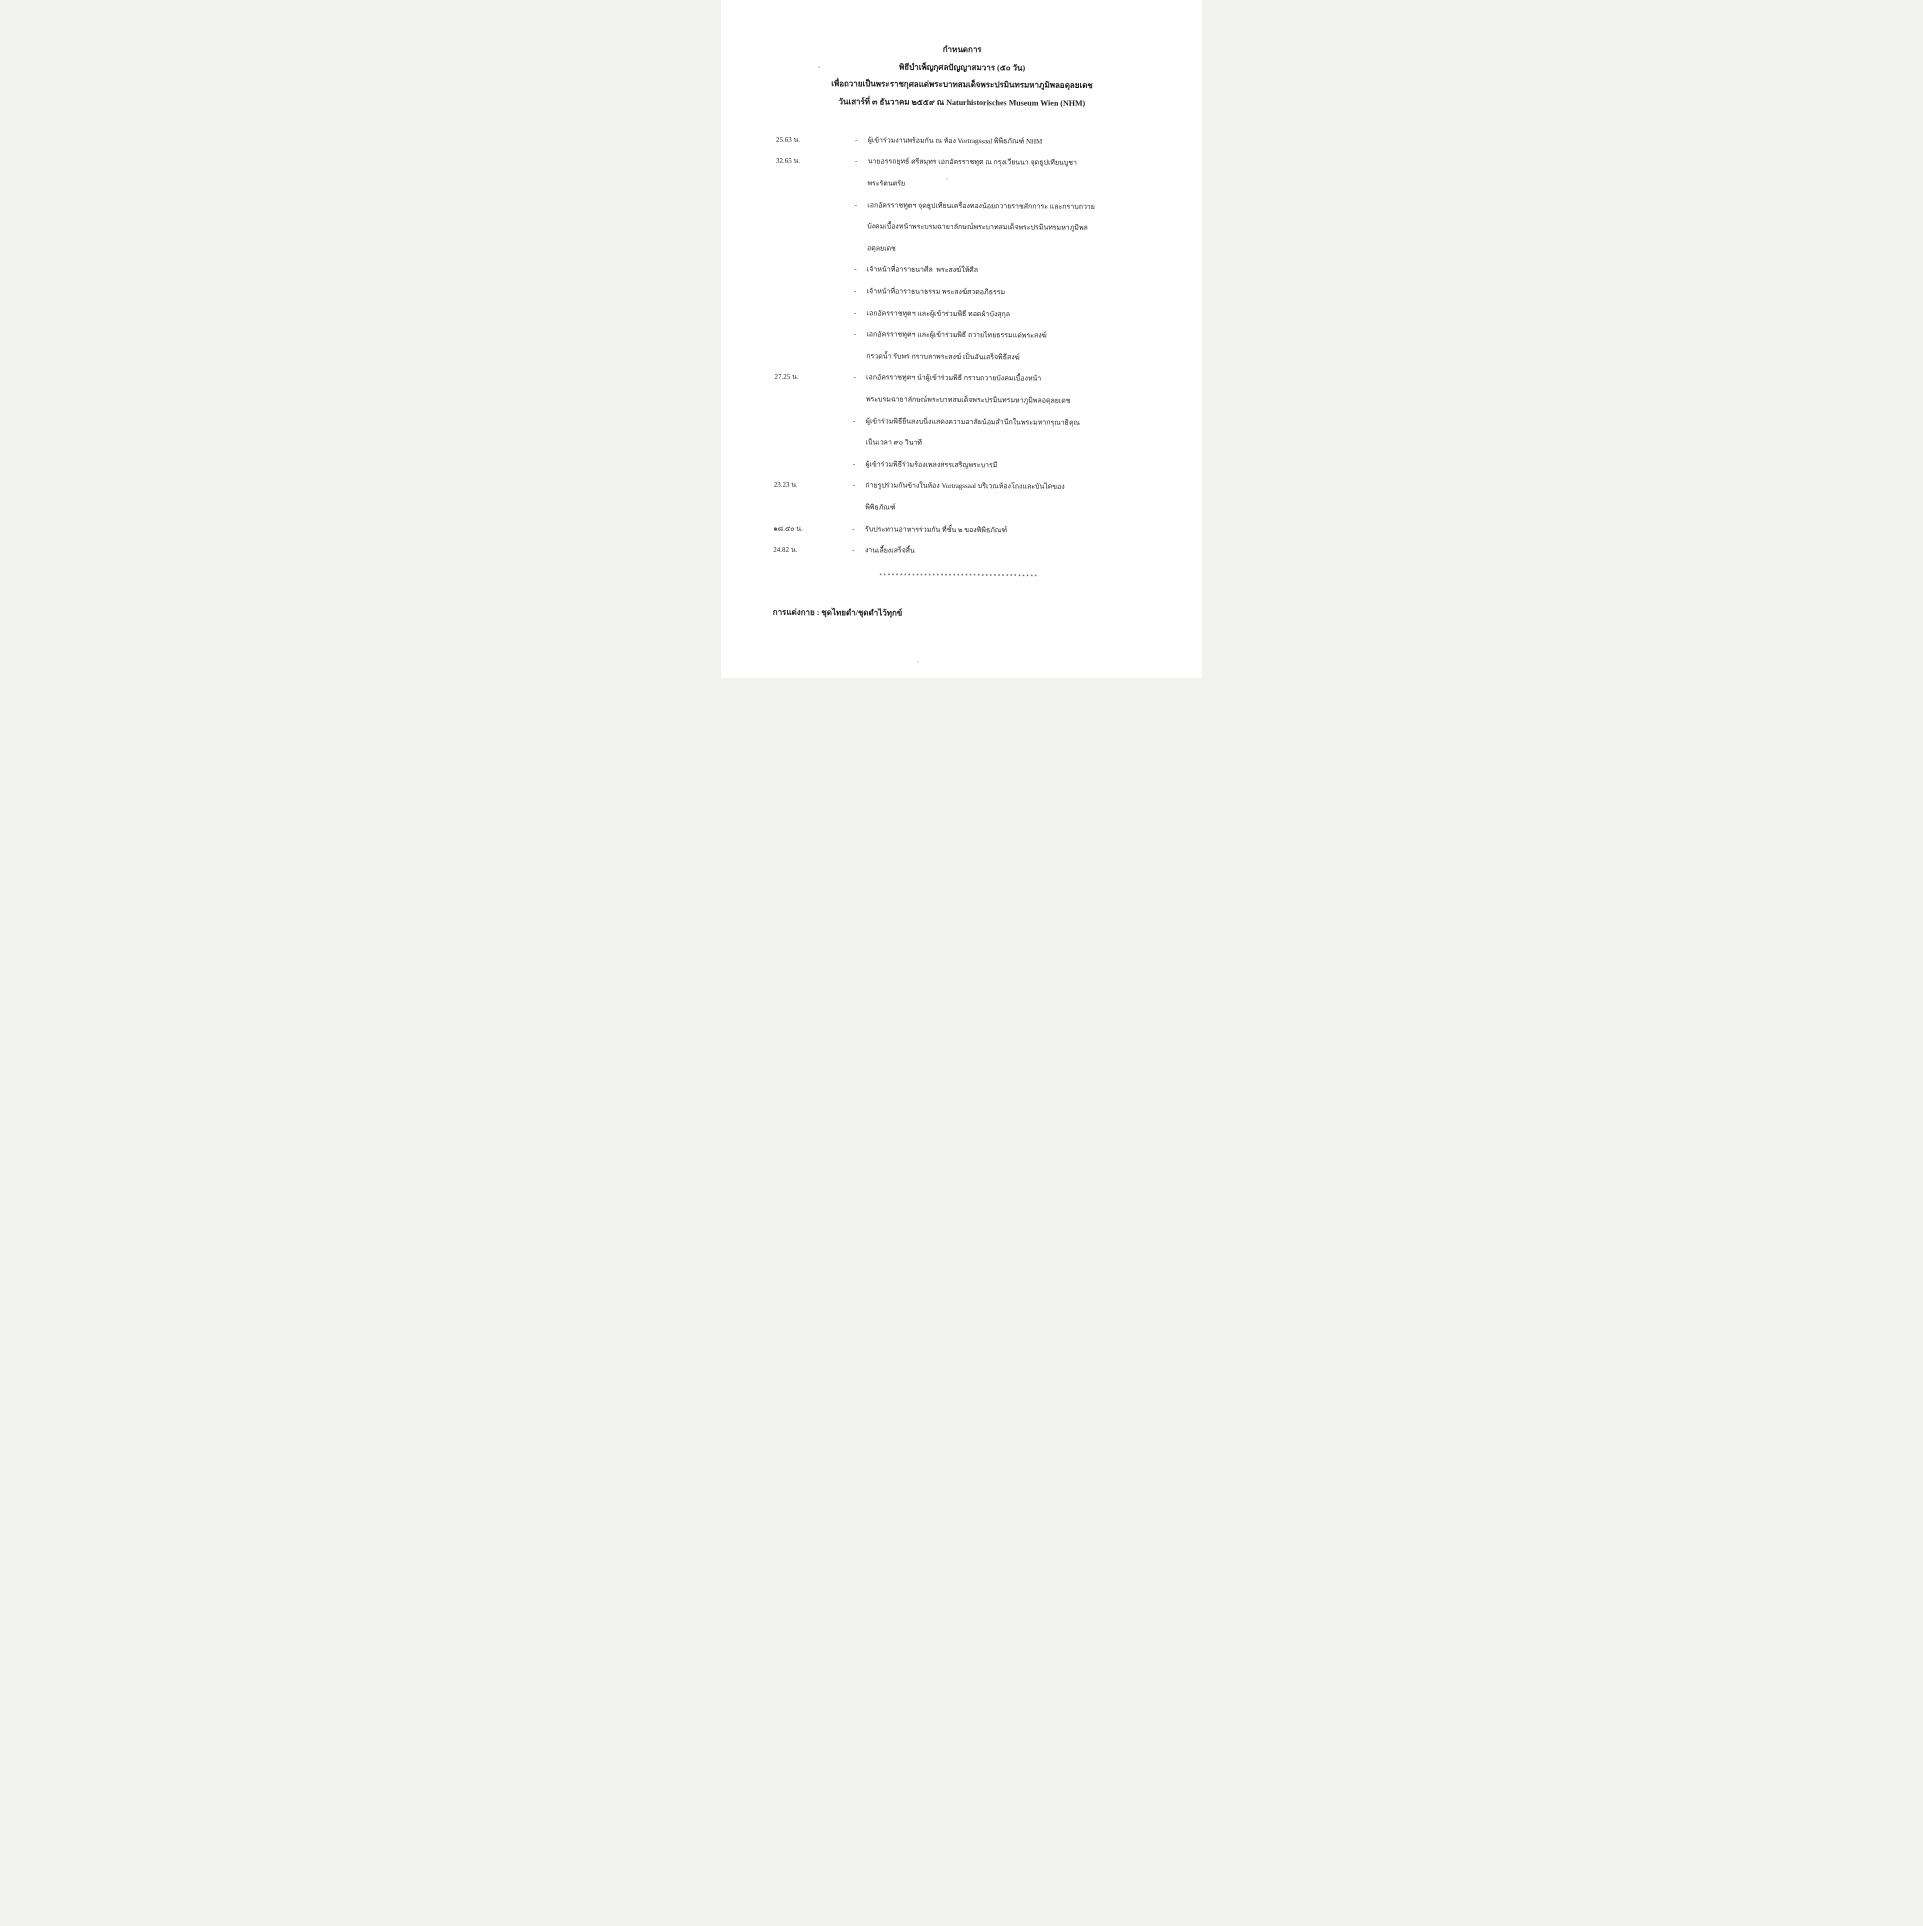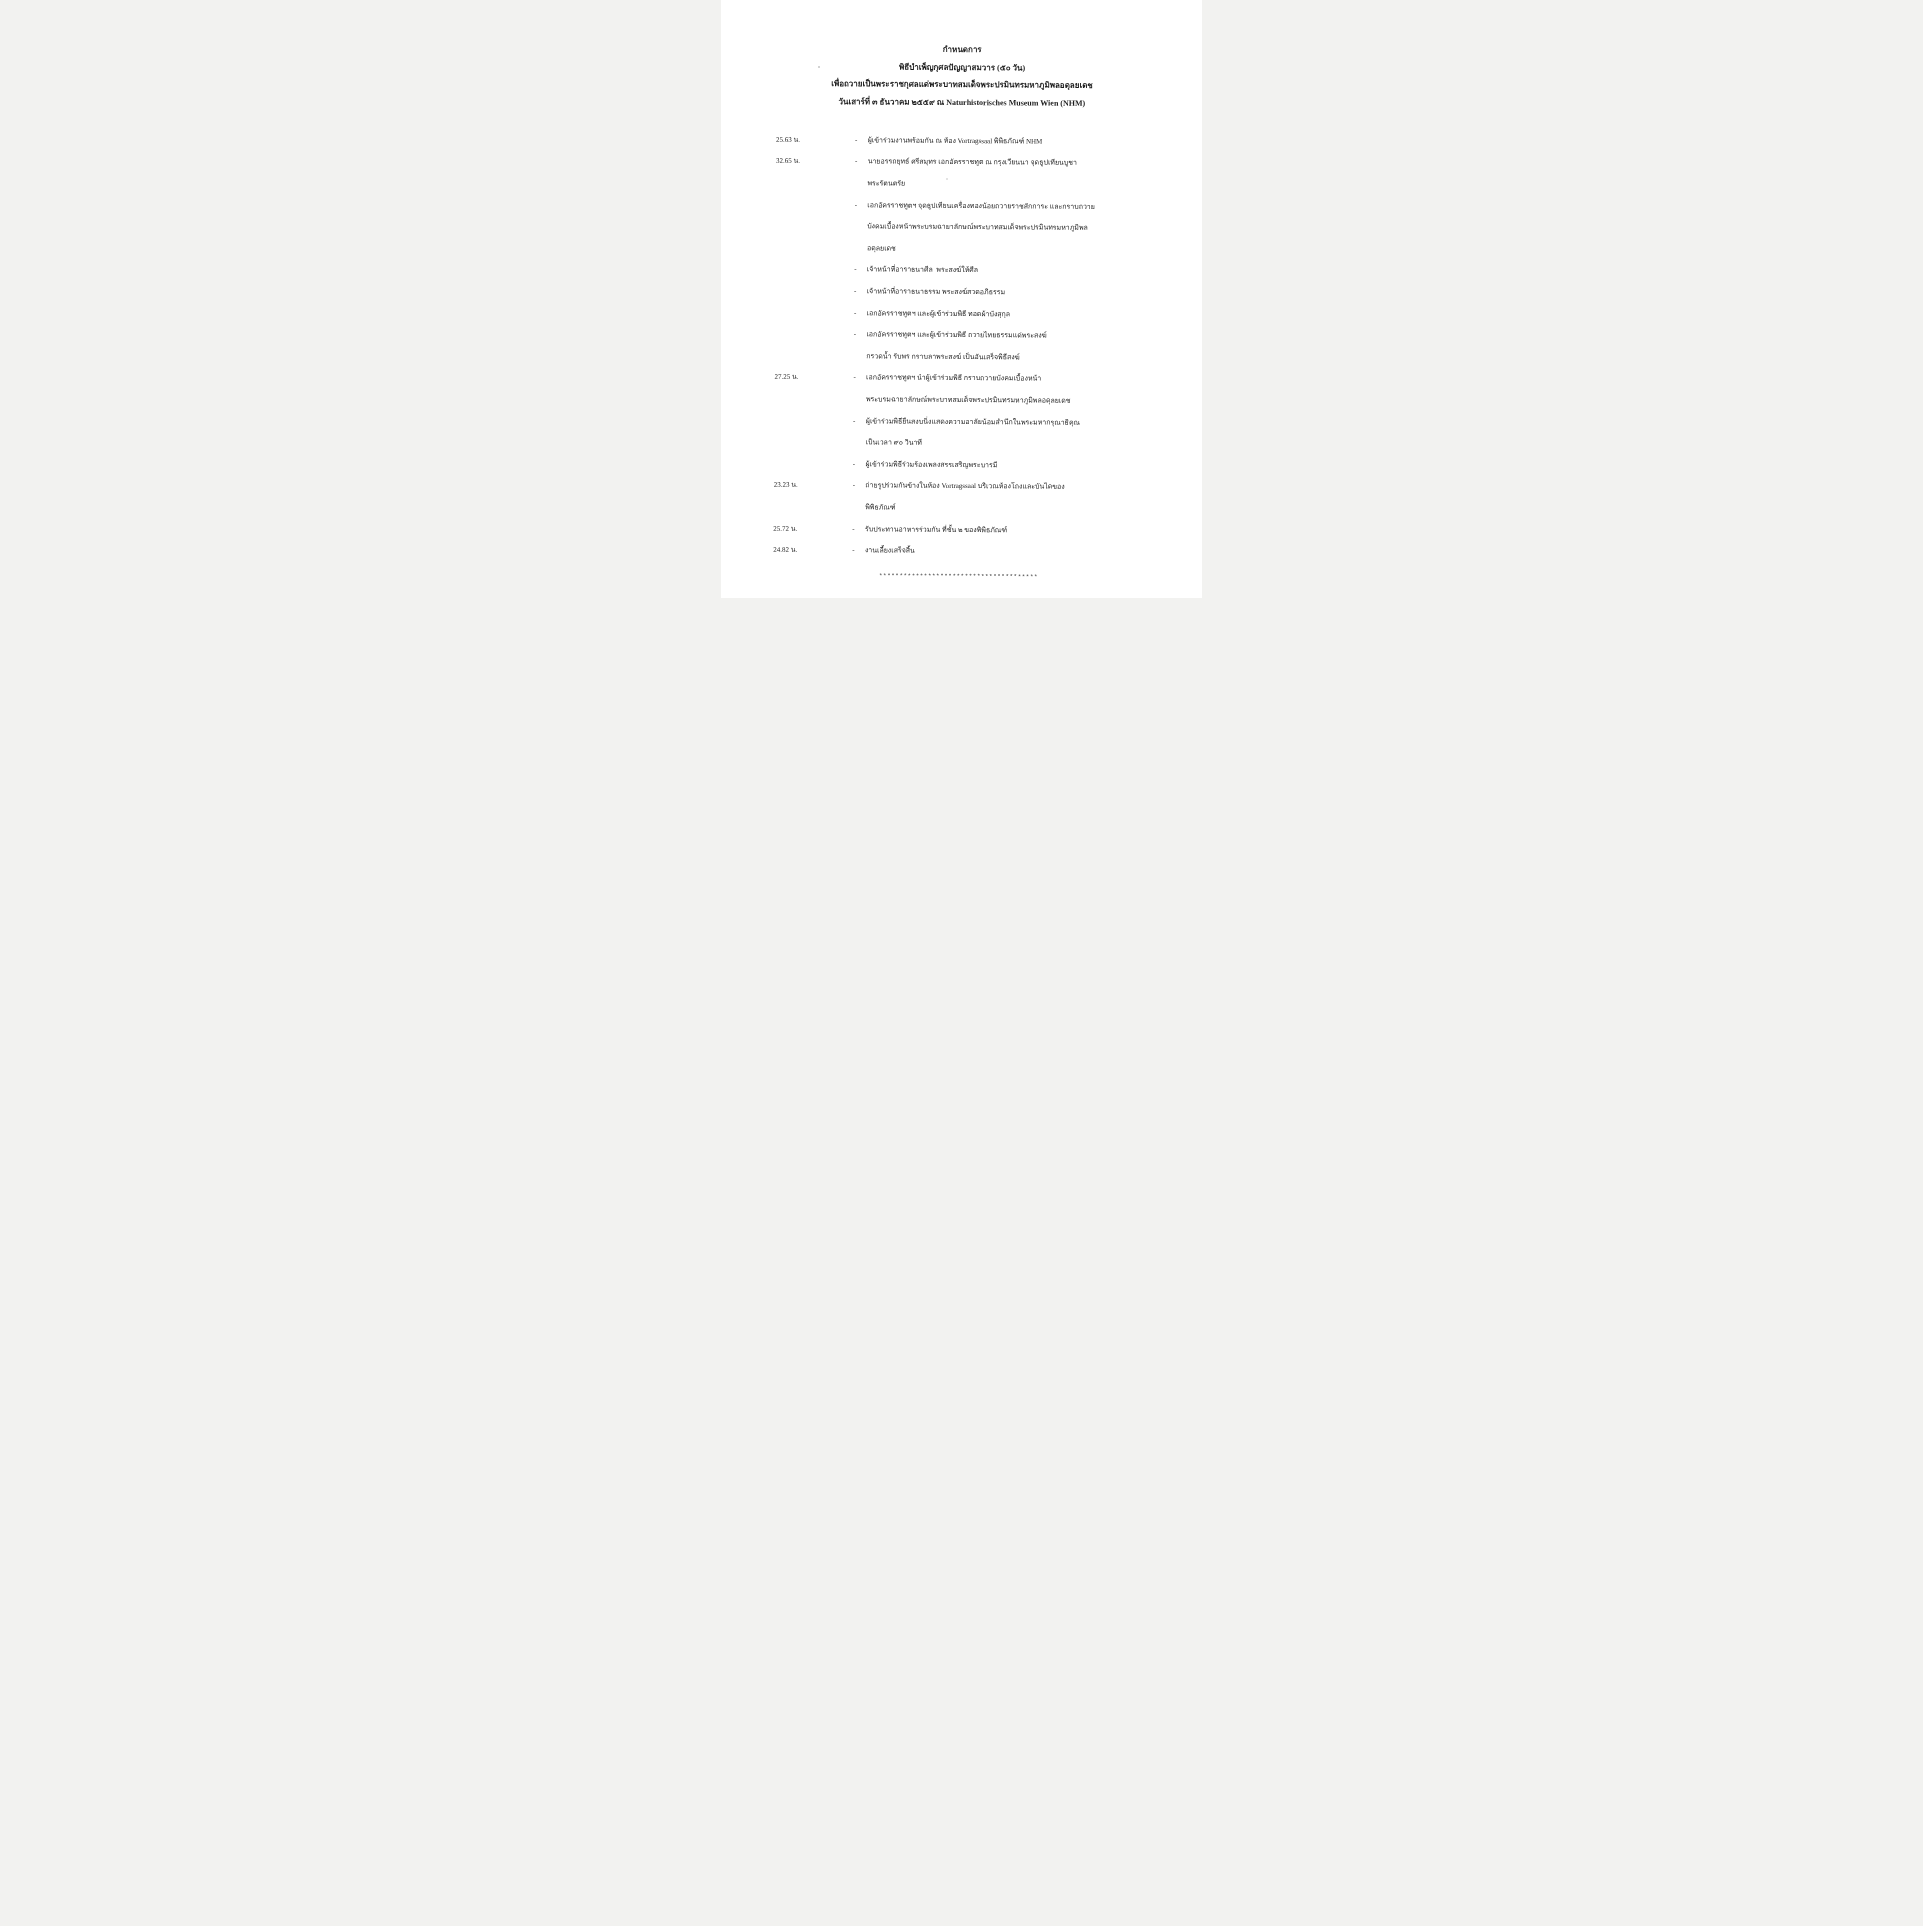"กำหนดการ" .page { height: 598px -> 678px }
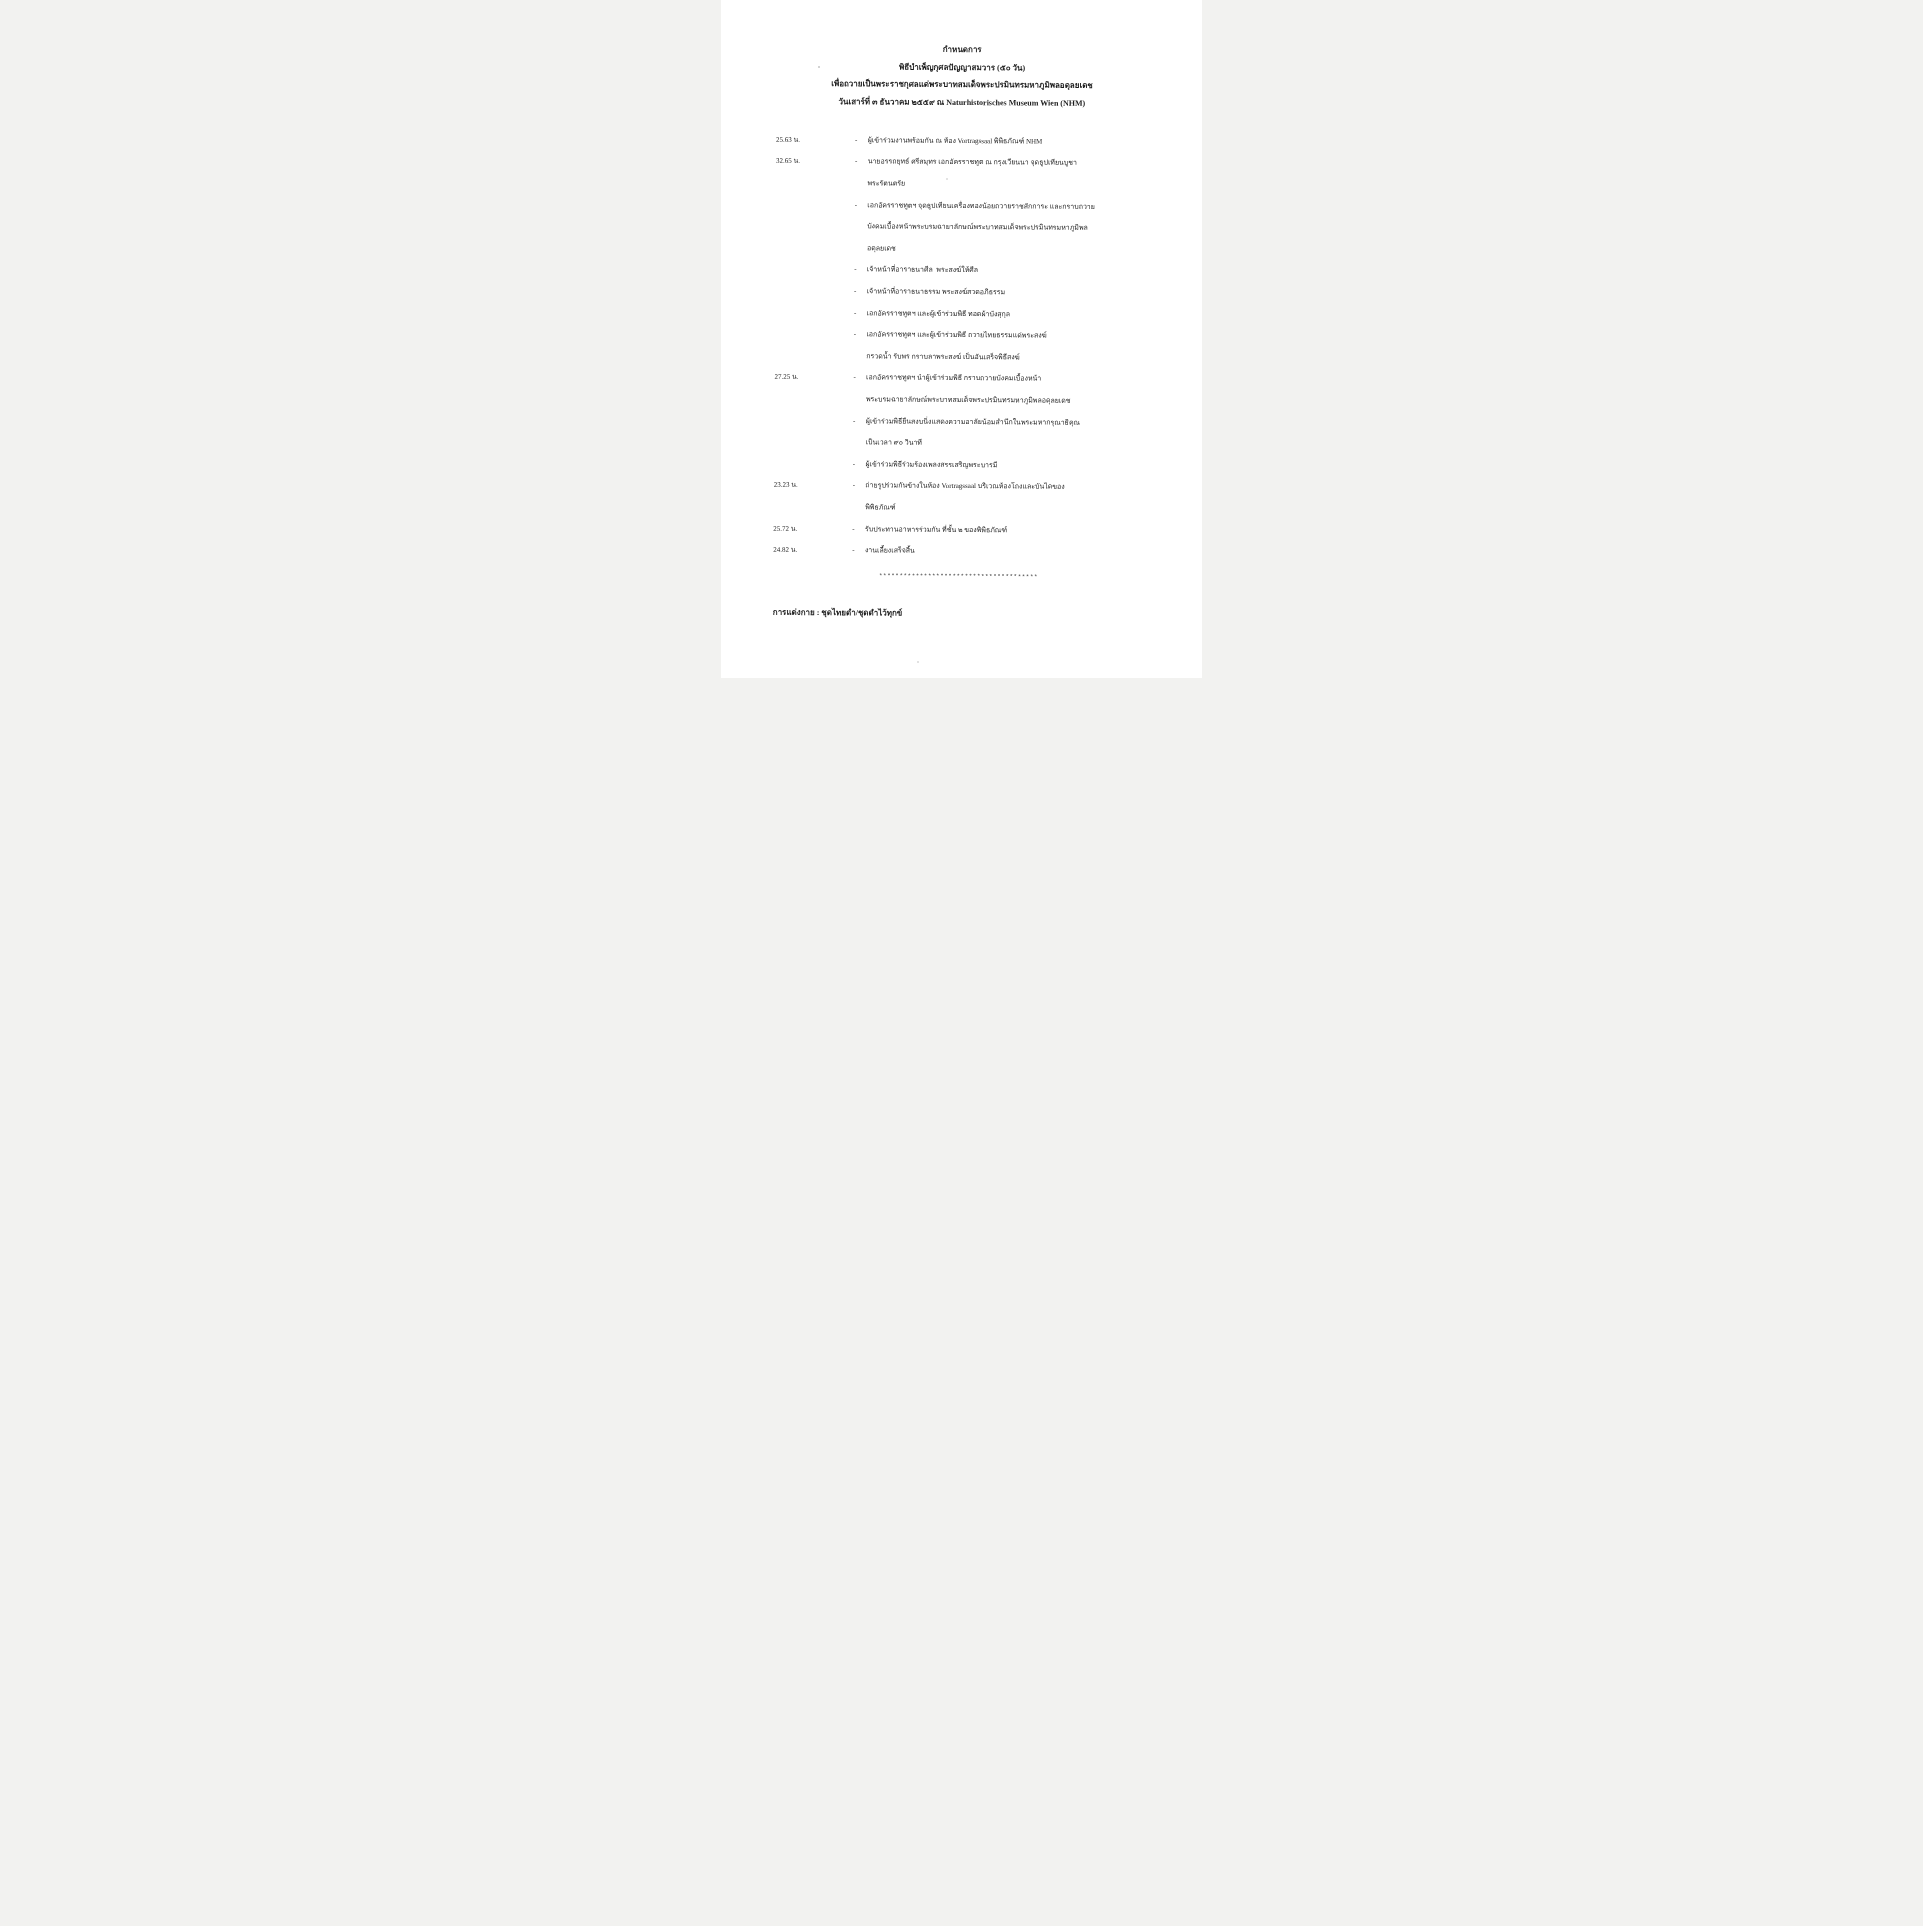"25.72 น." div.time { text: 25.72 -> ๑๘.๔๐ }
